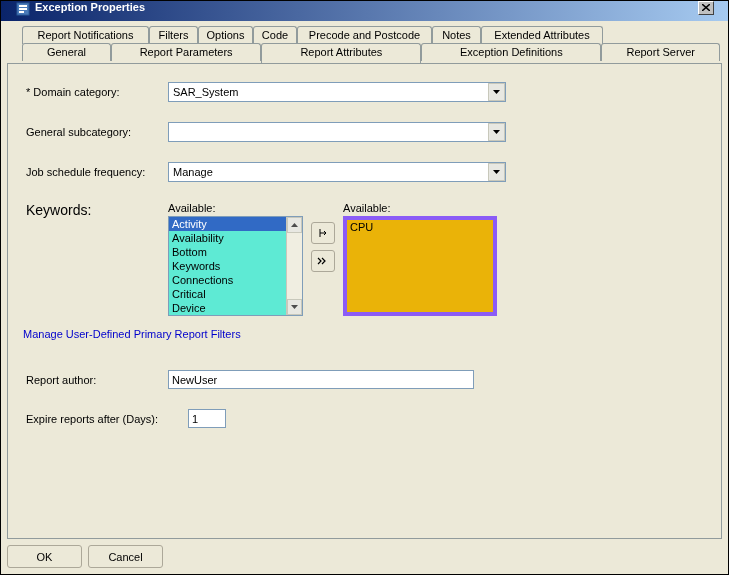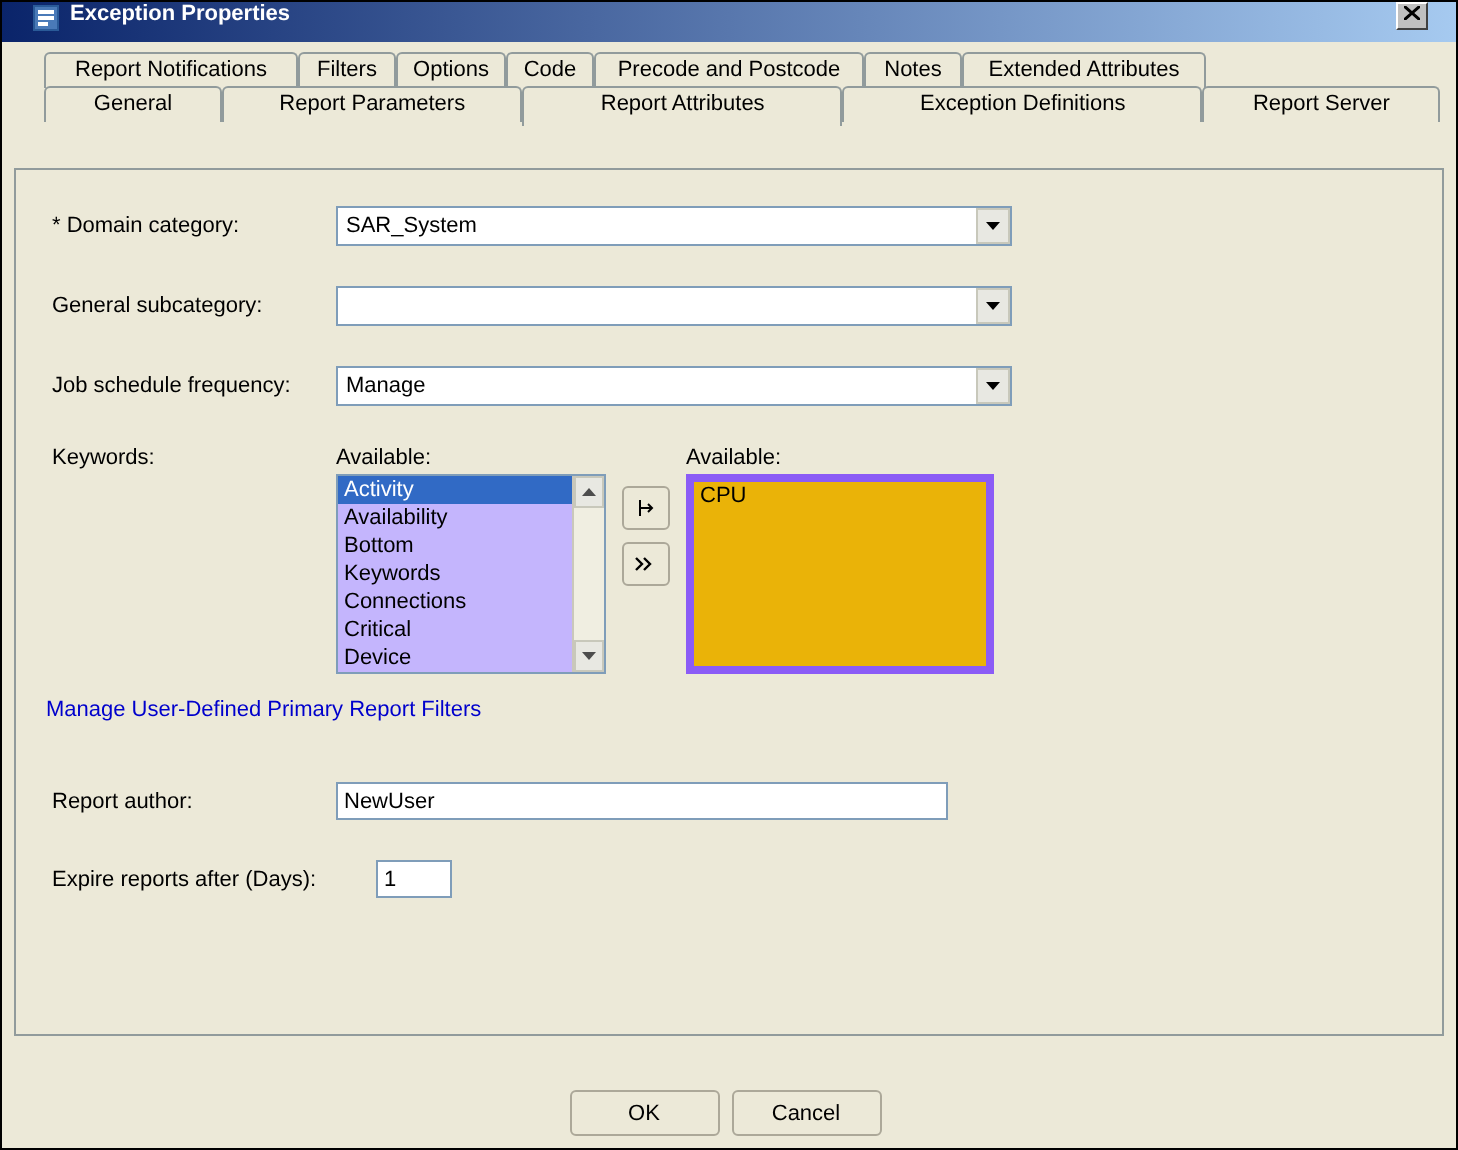"Report Notifications" .content { gap: 21px -> none }
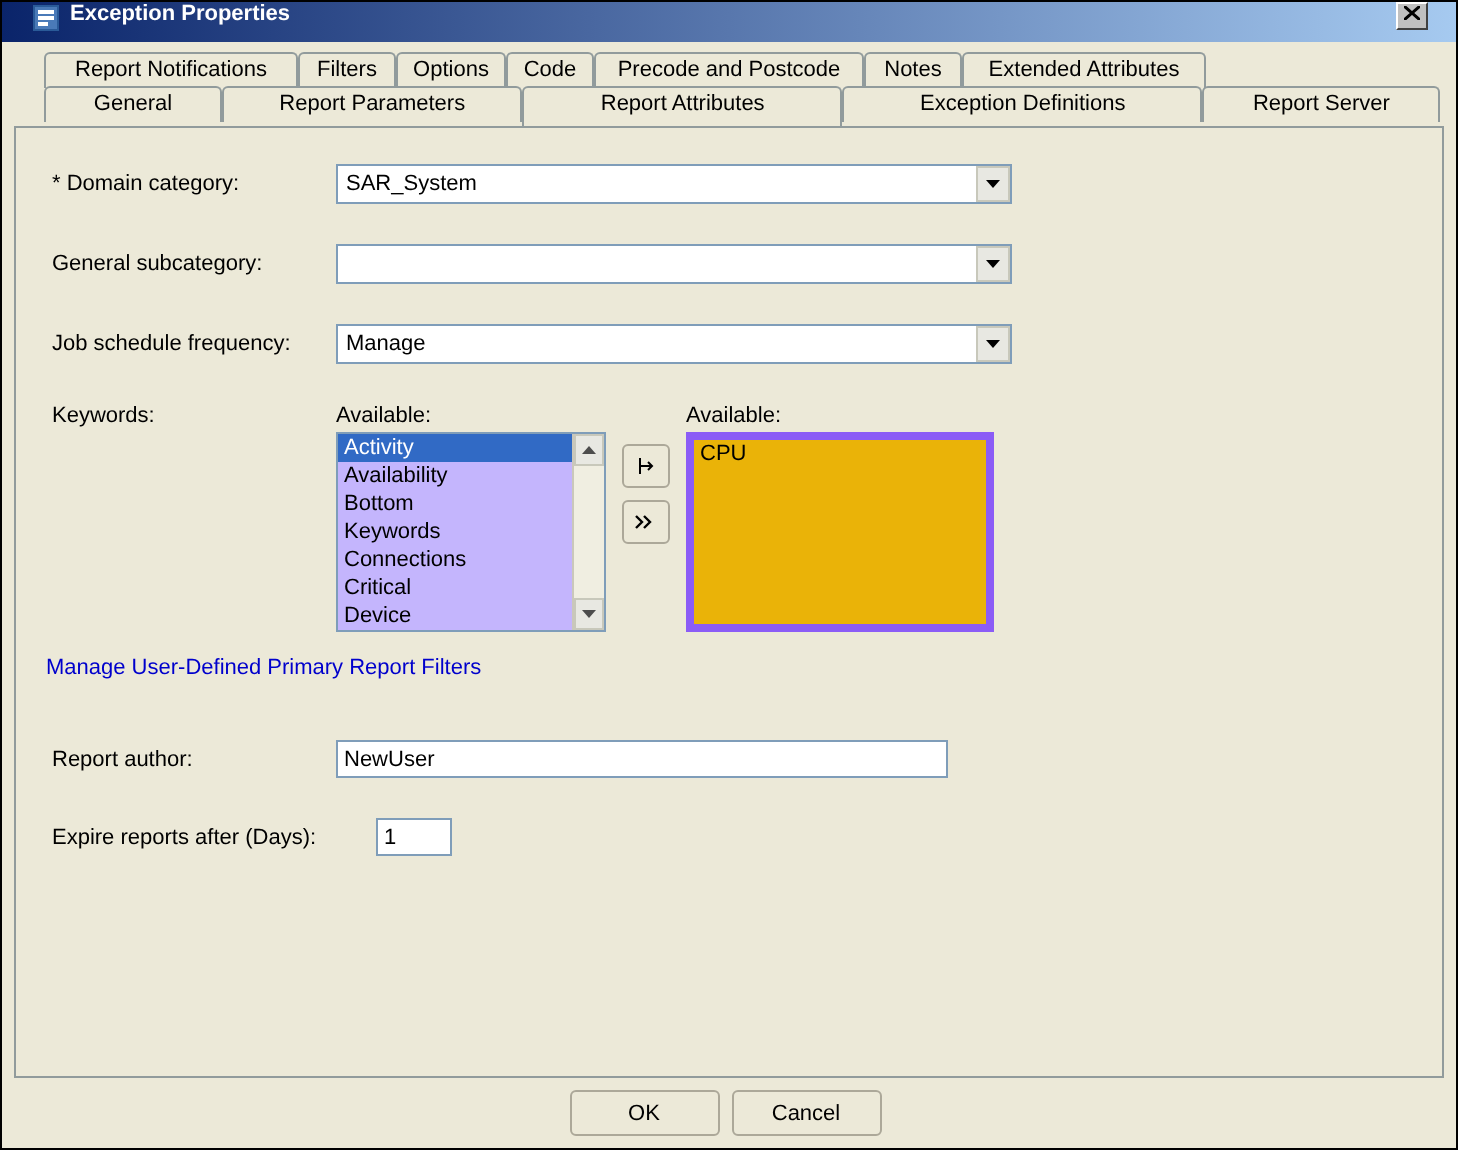"Keywords:" .kw-label { font-size: 11px -> 14px }
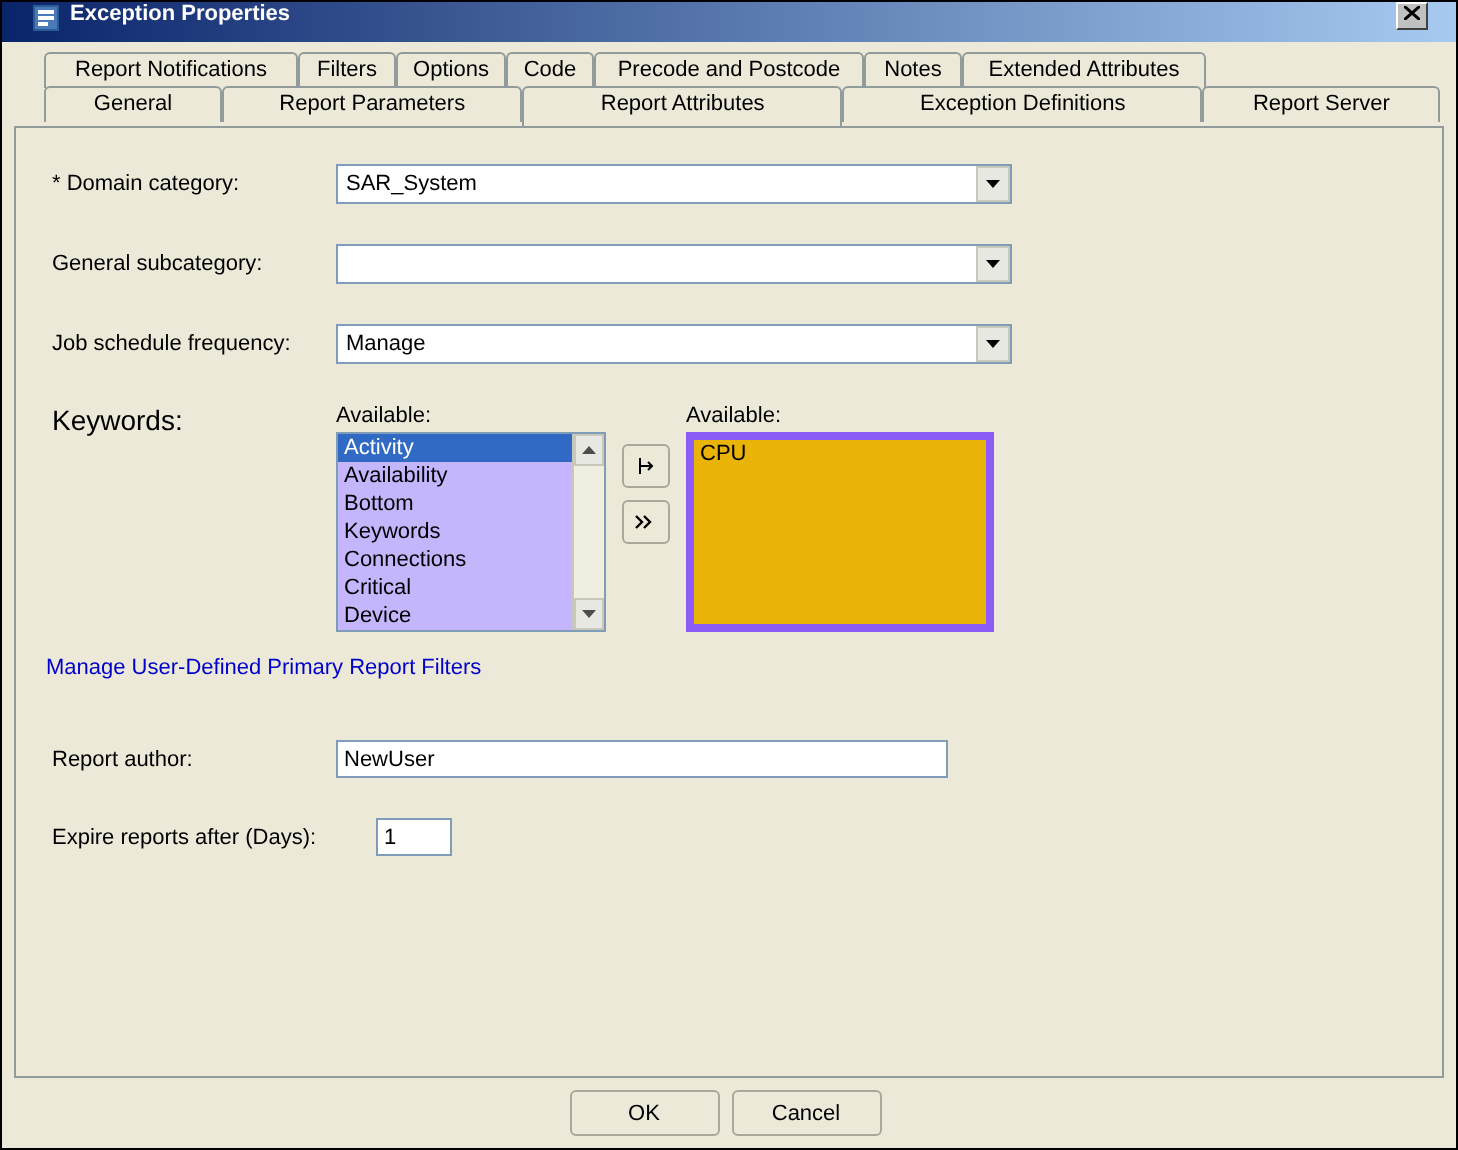"Activity" .listbox { background: #c4b5fd -> #5eead4 }
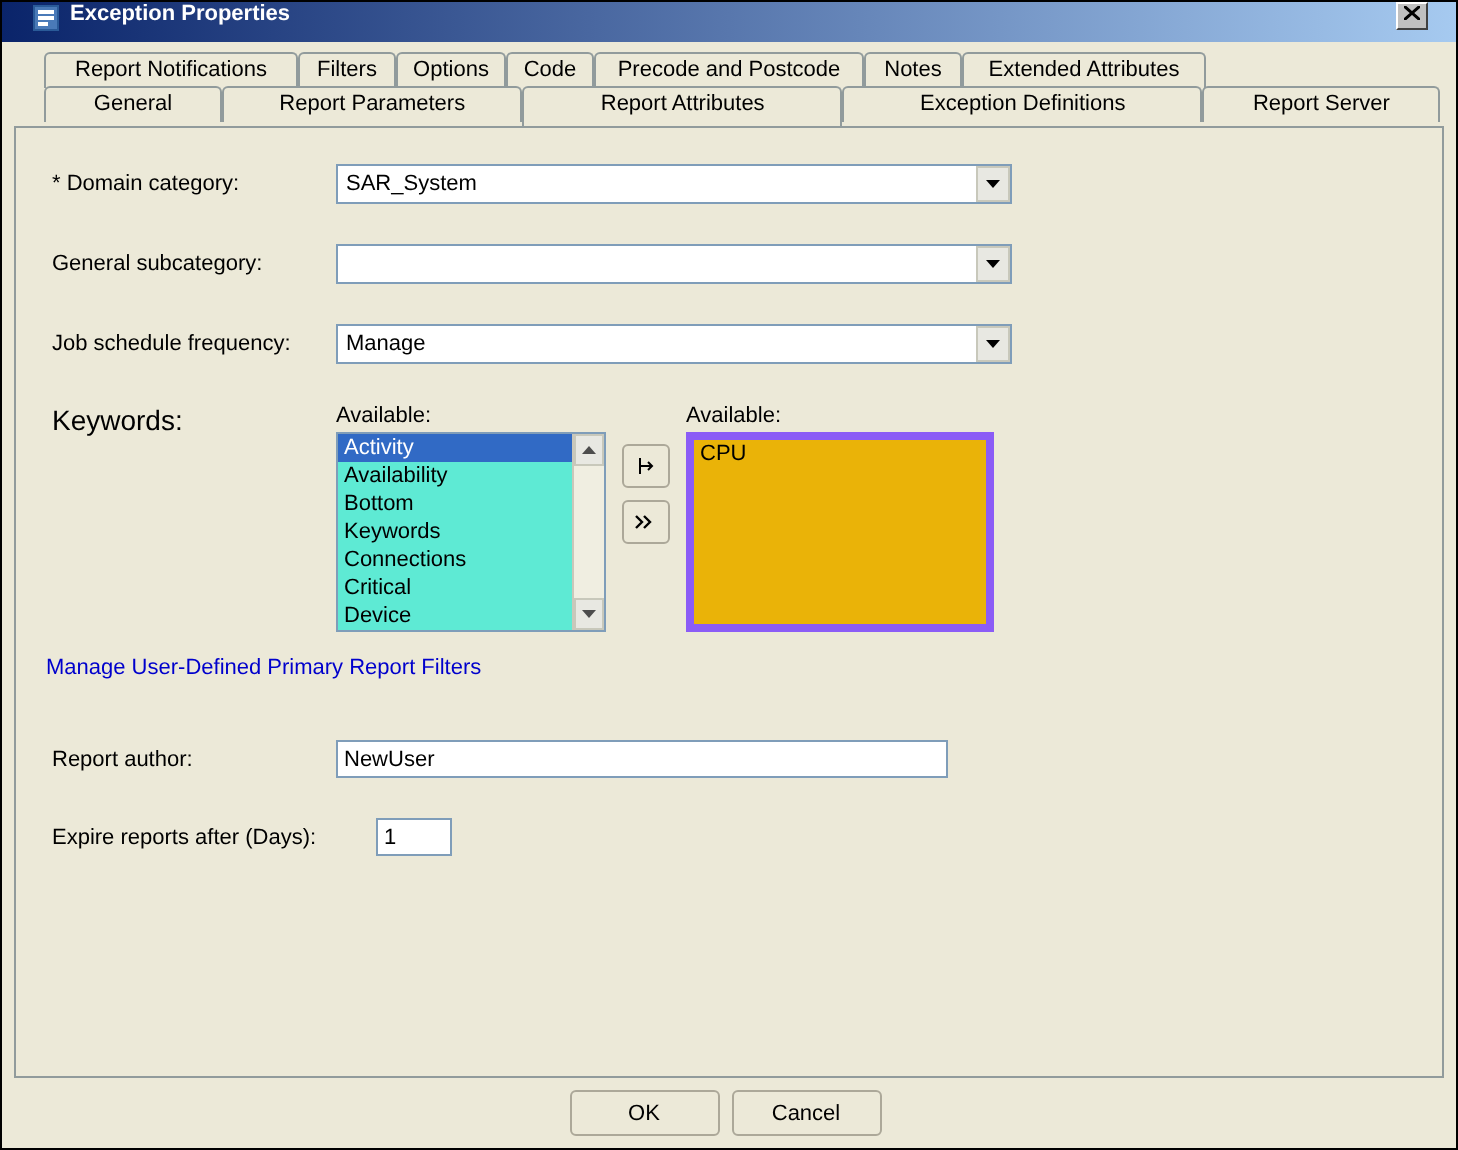"OK" .button-bar { justify-content: center -> flex-start }
